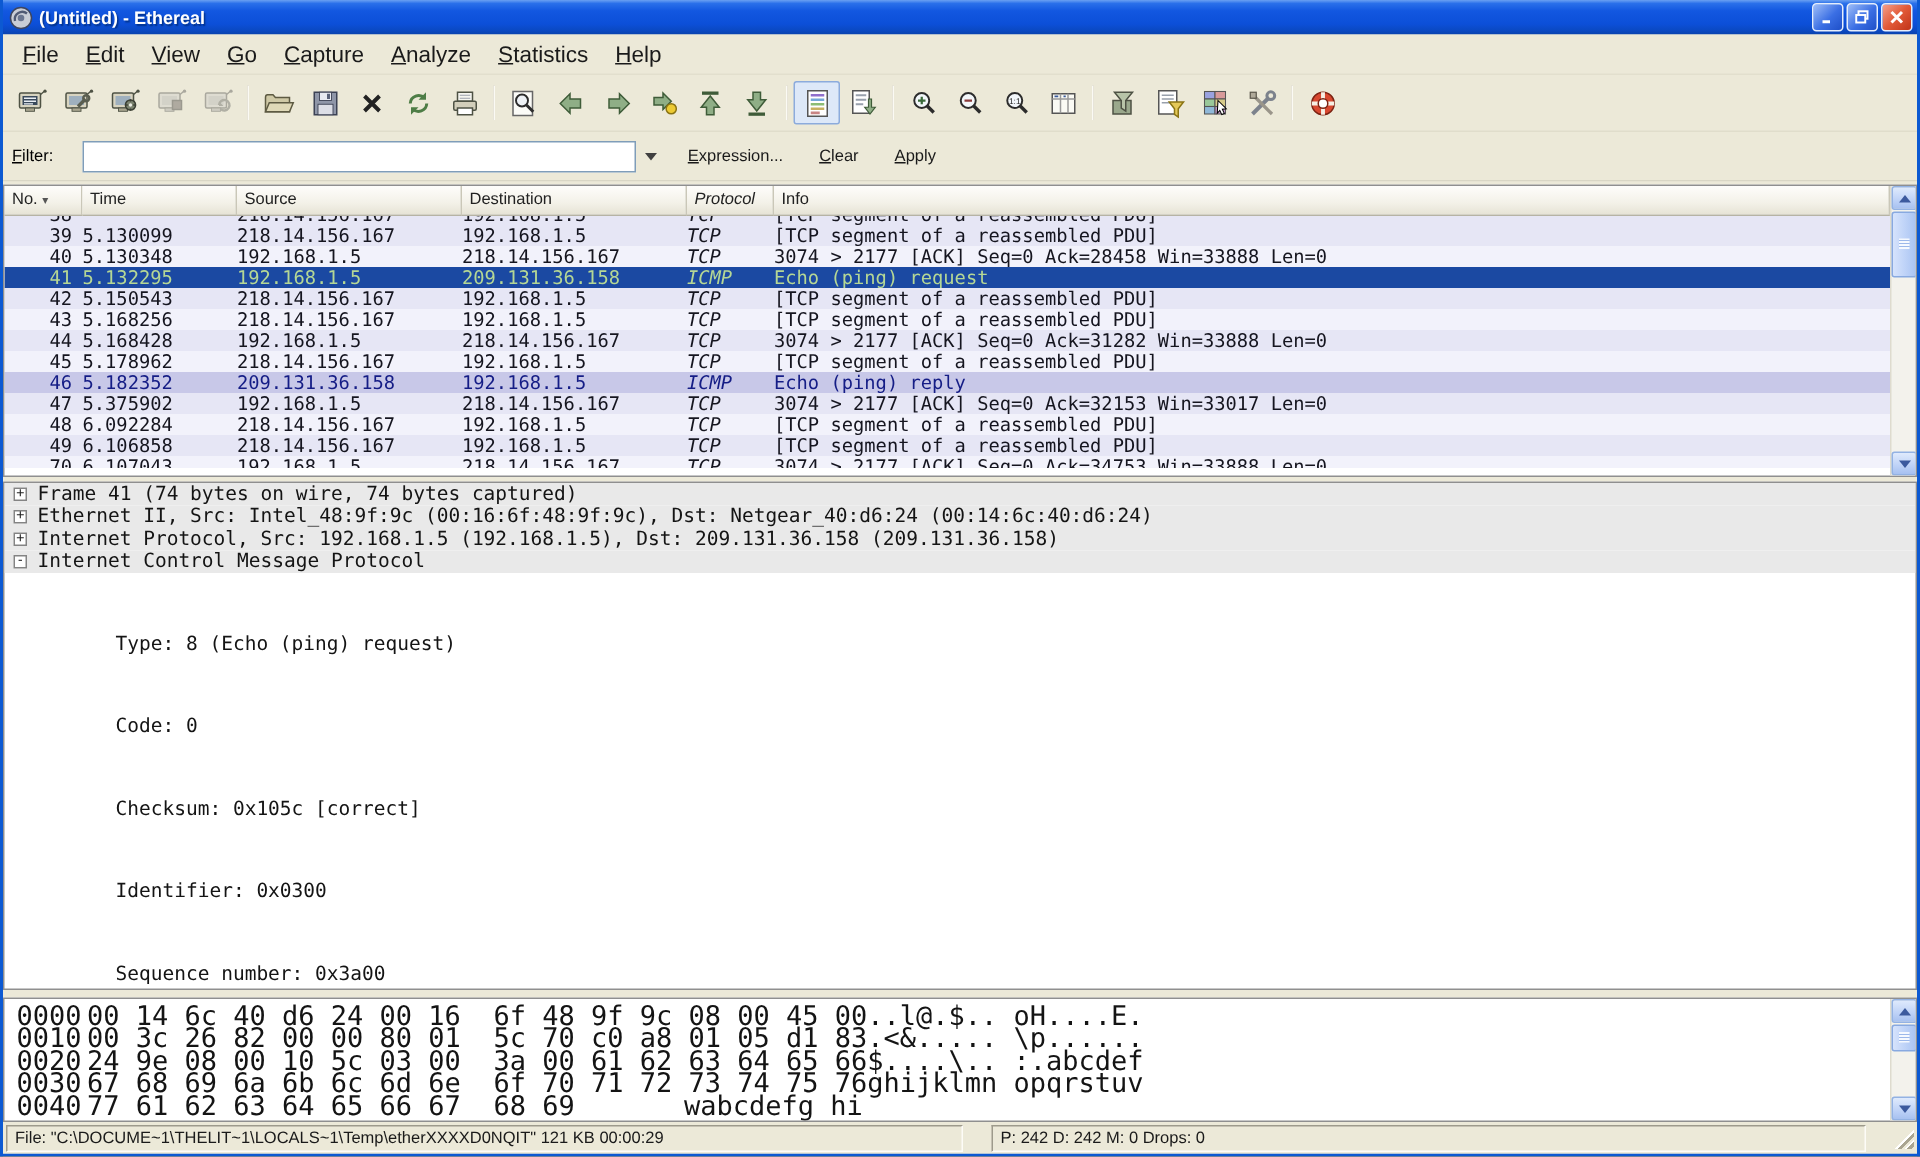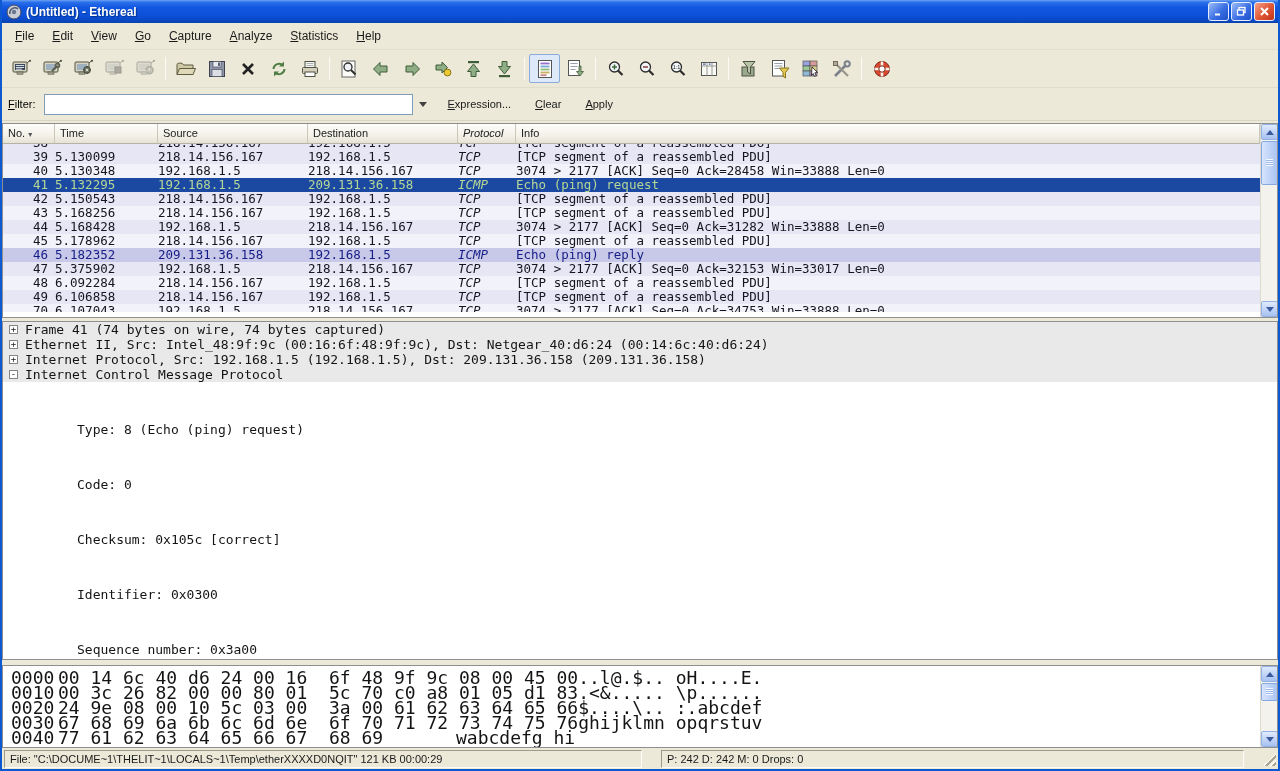"File" .menu-item { font-size: 12px -> 15px }
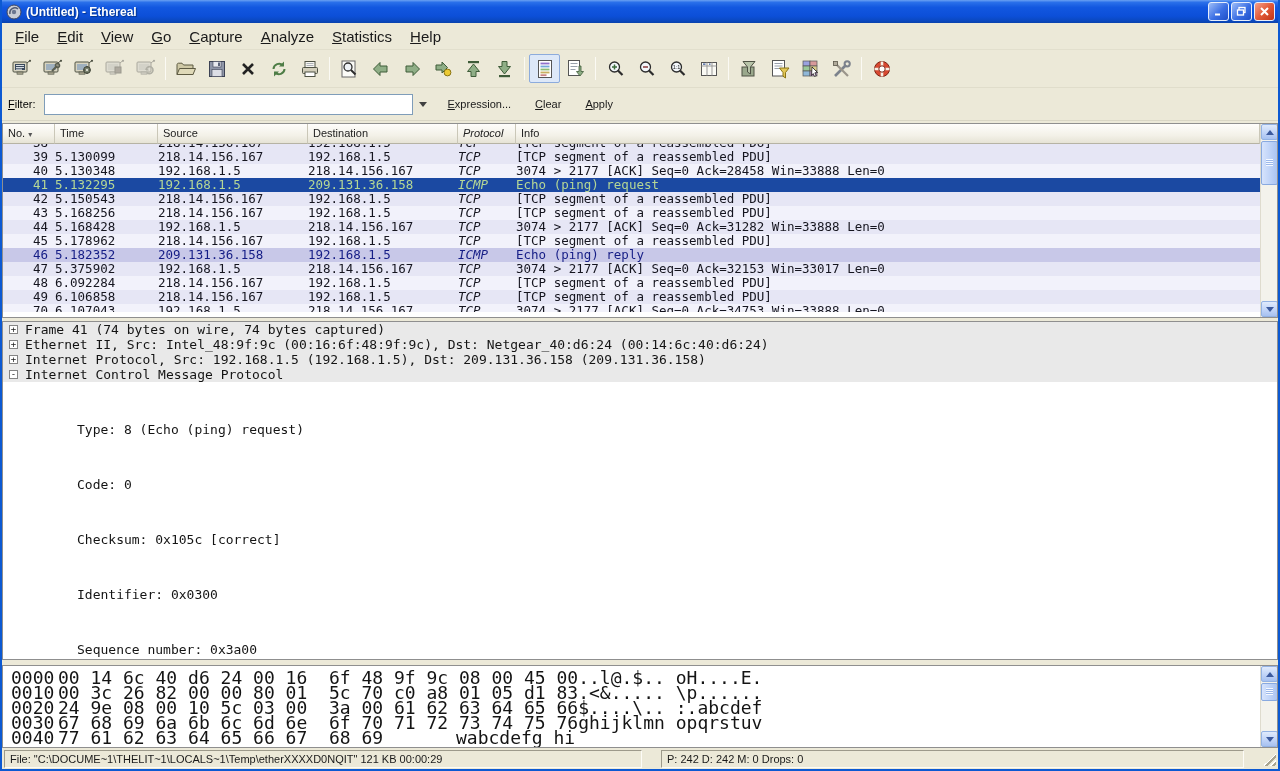"Filter:" .filterbar .flabel { margin-right: 8px -> 19px }
